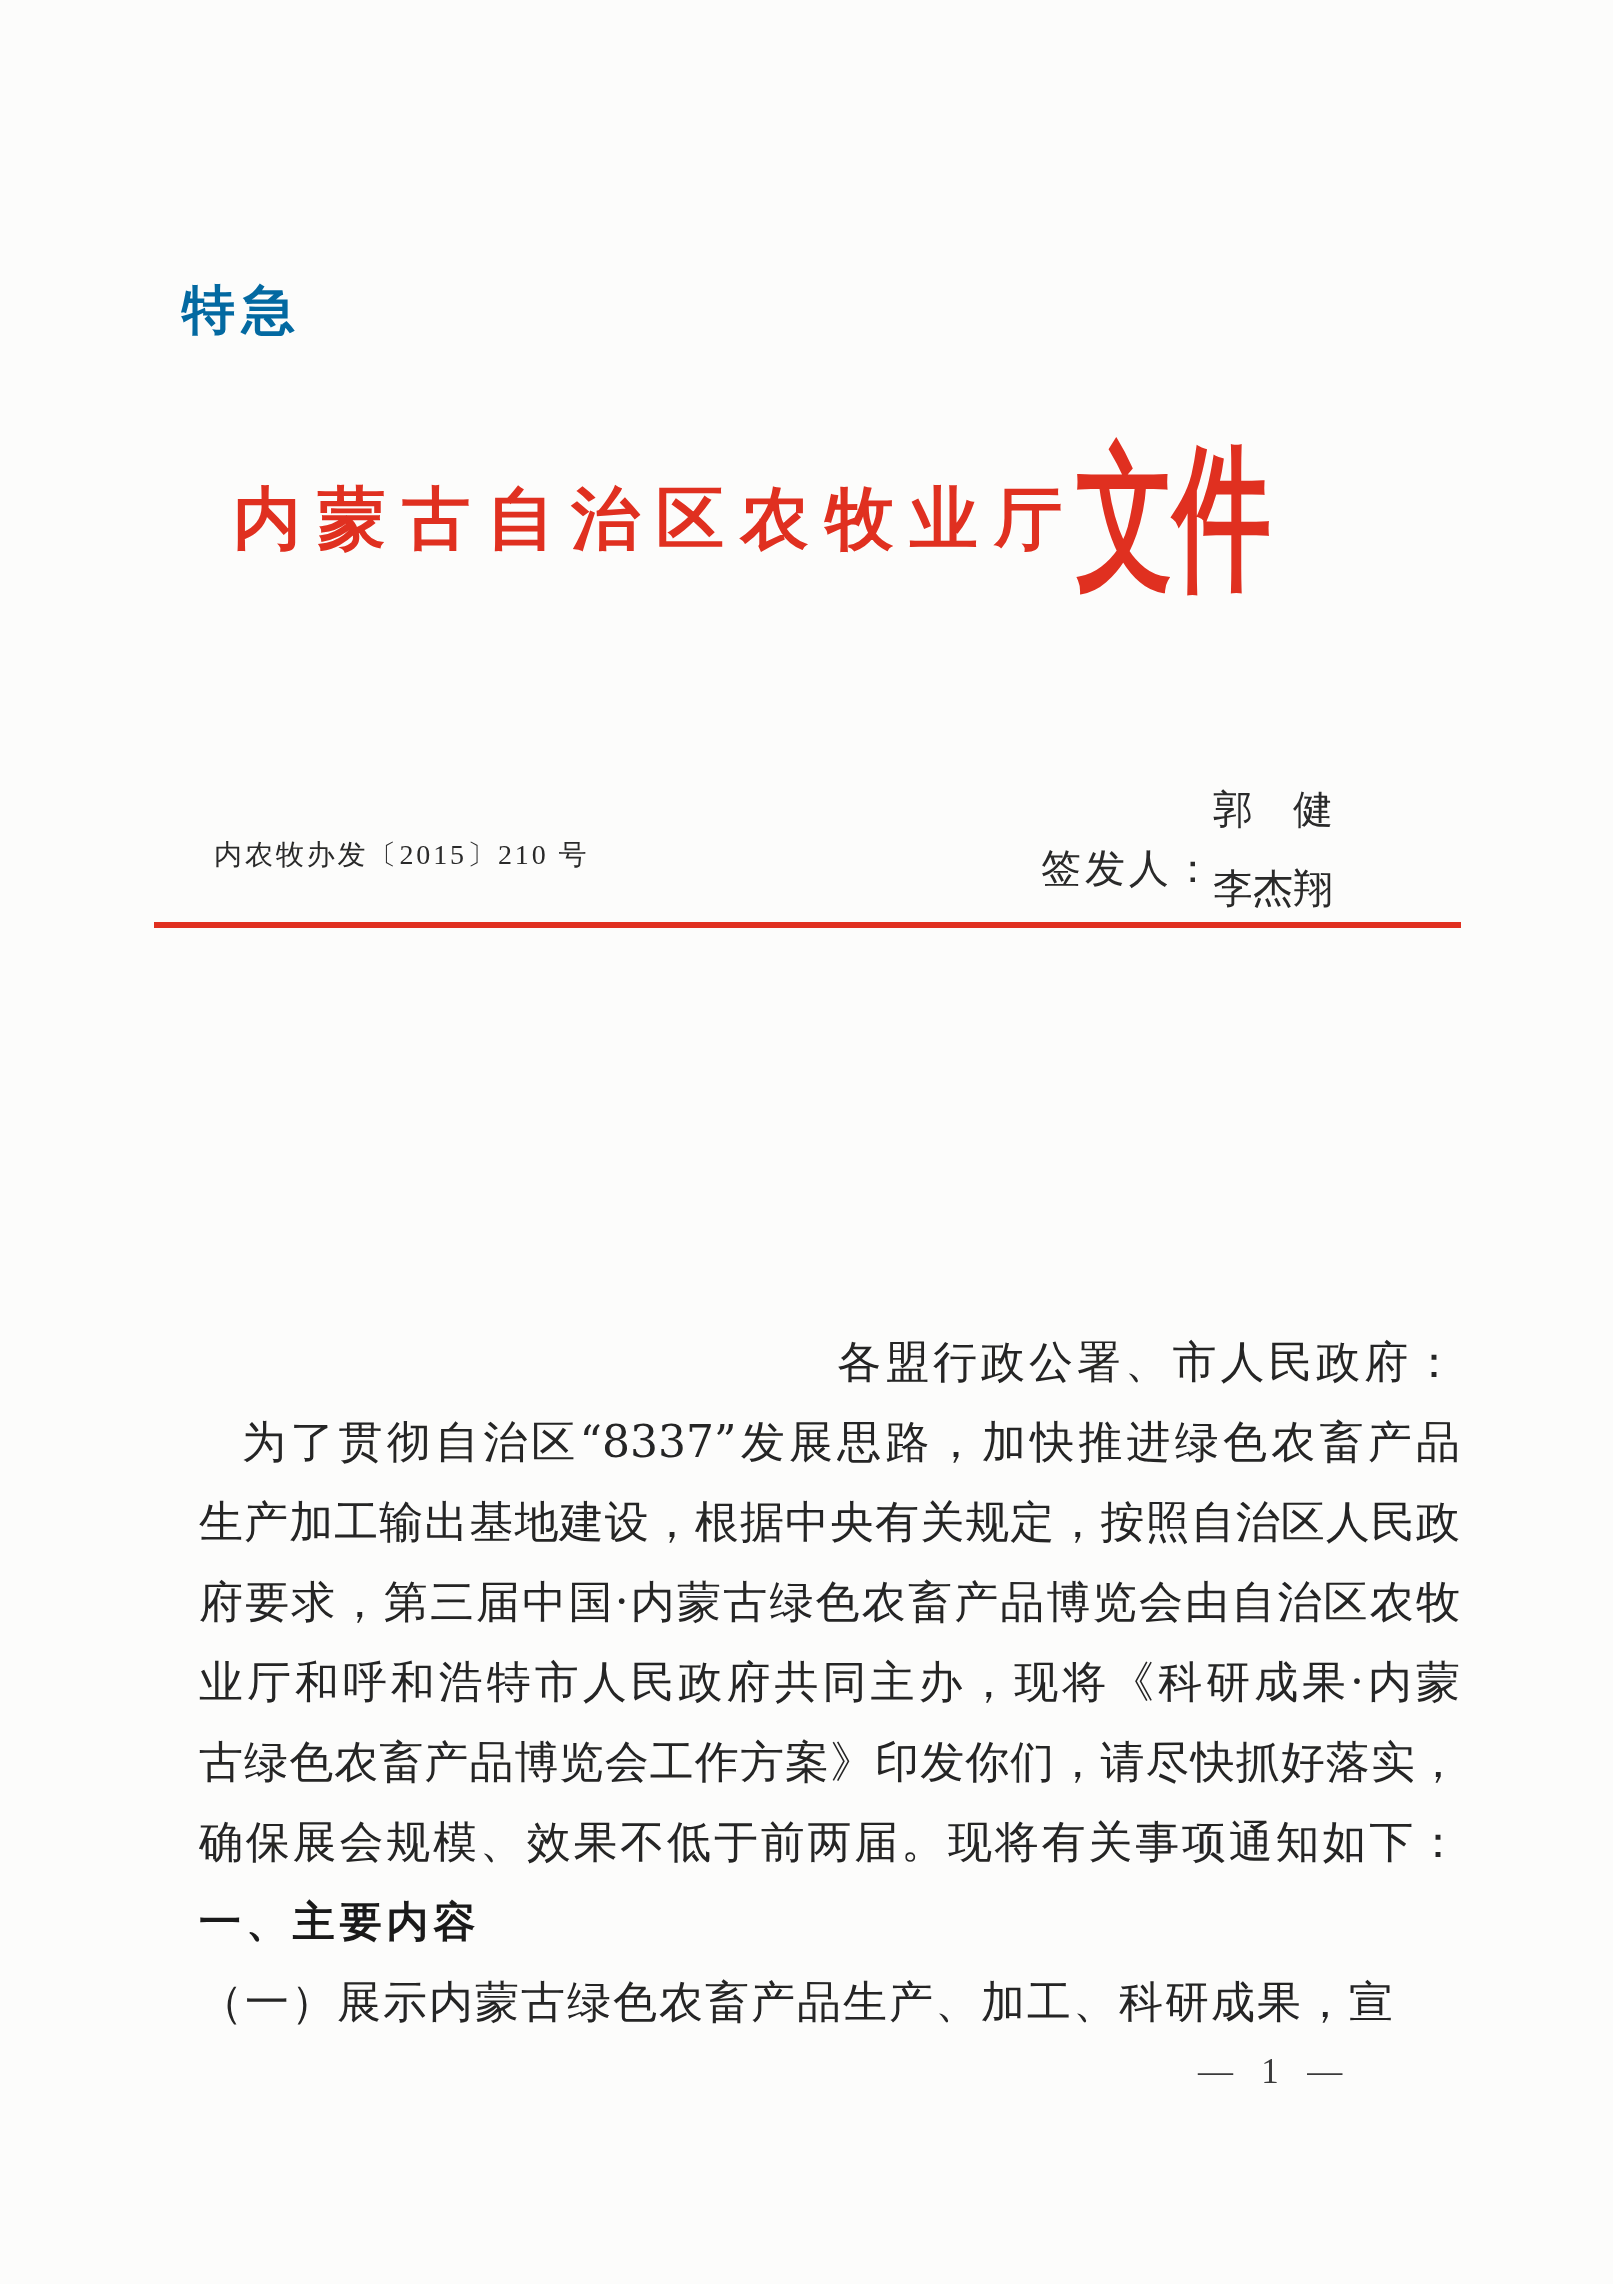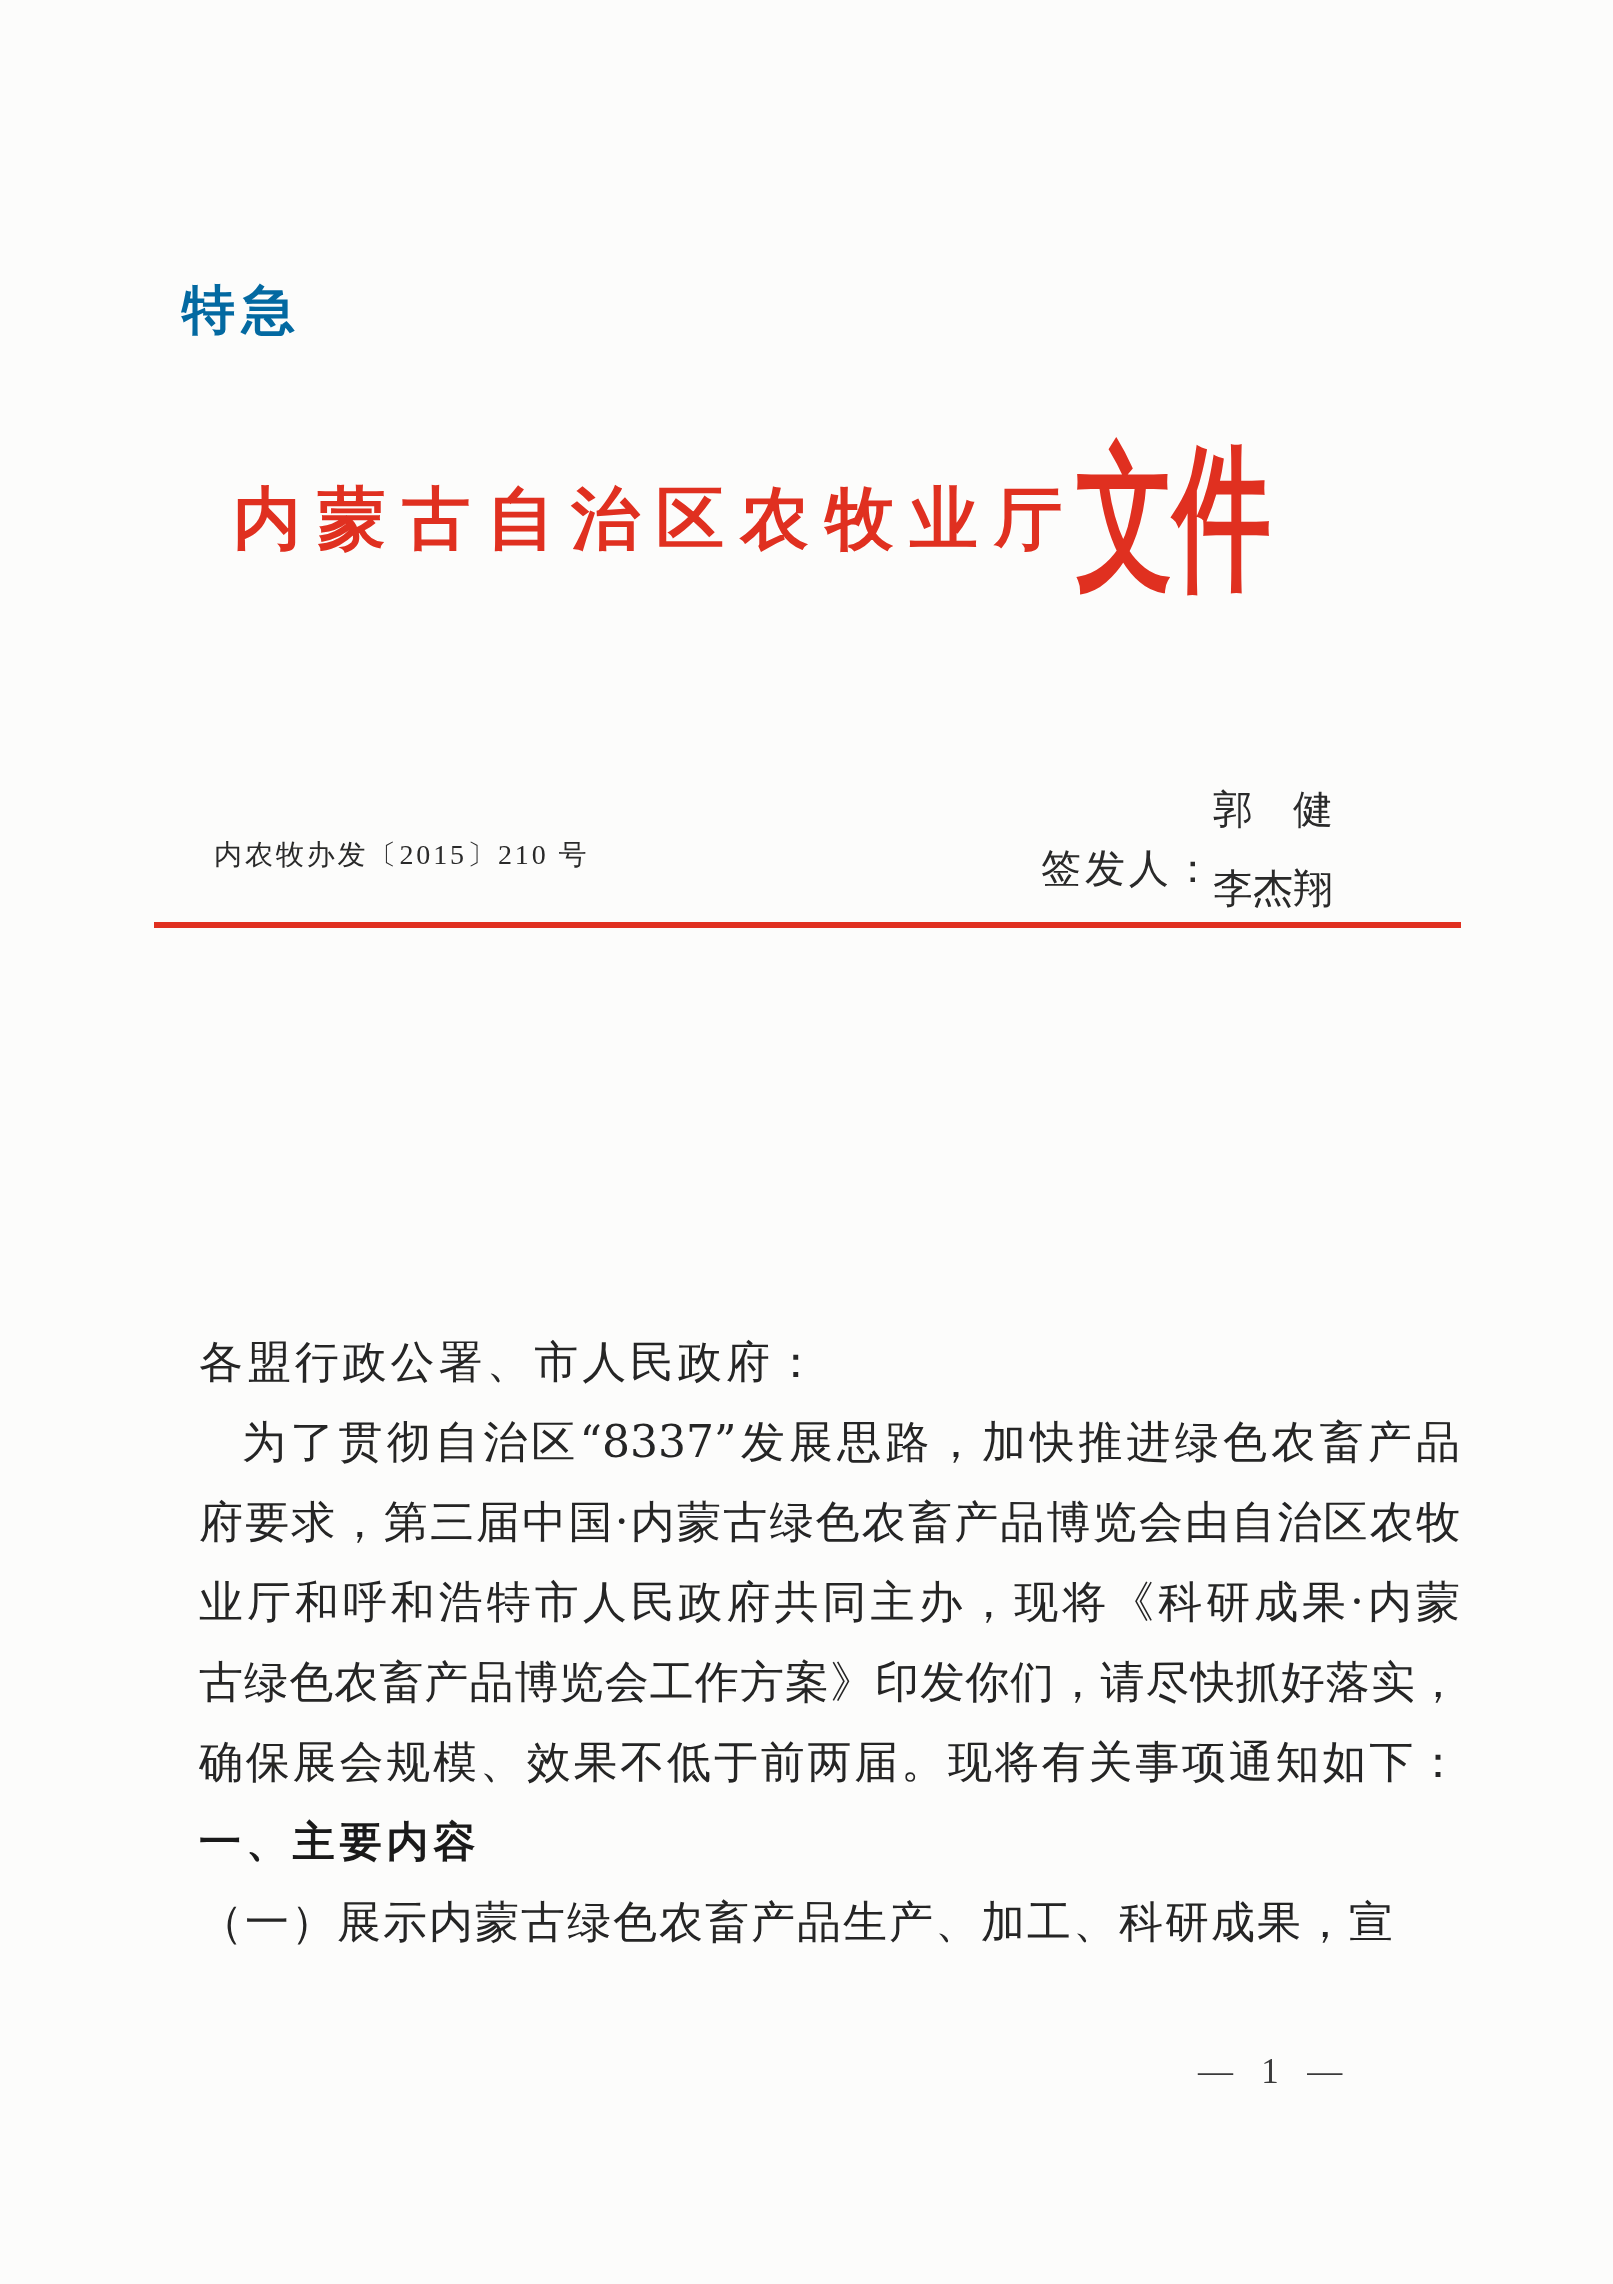"各盟行政公署、市人民政府：" .bline.salutation { text-align: none -> right }
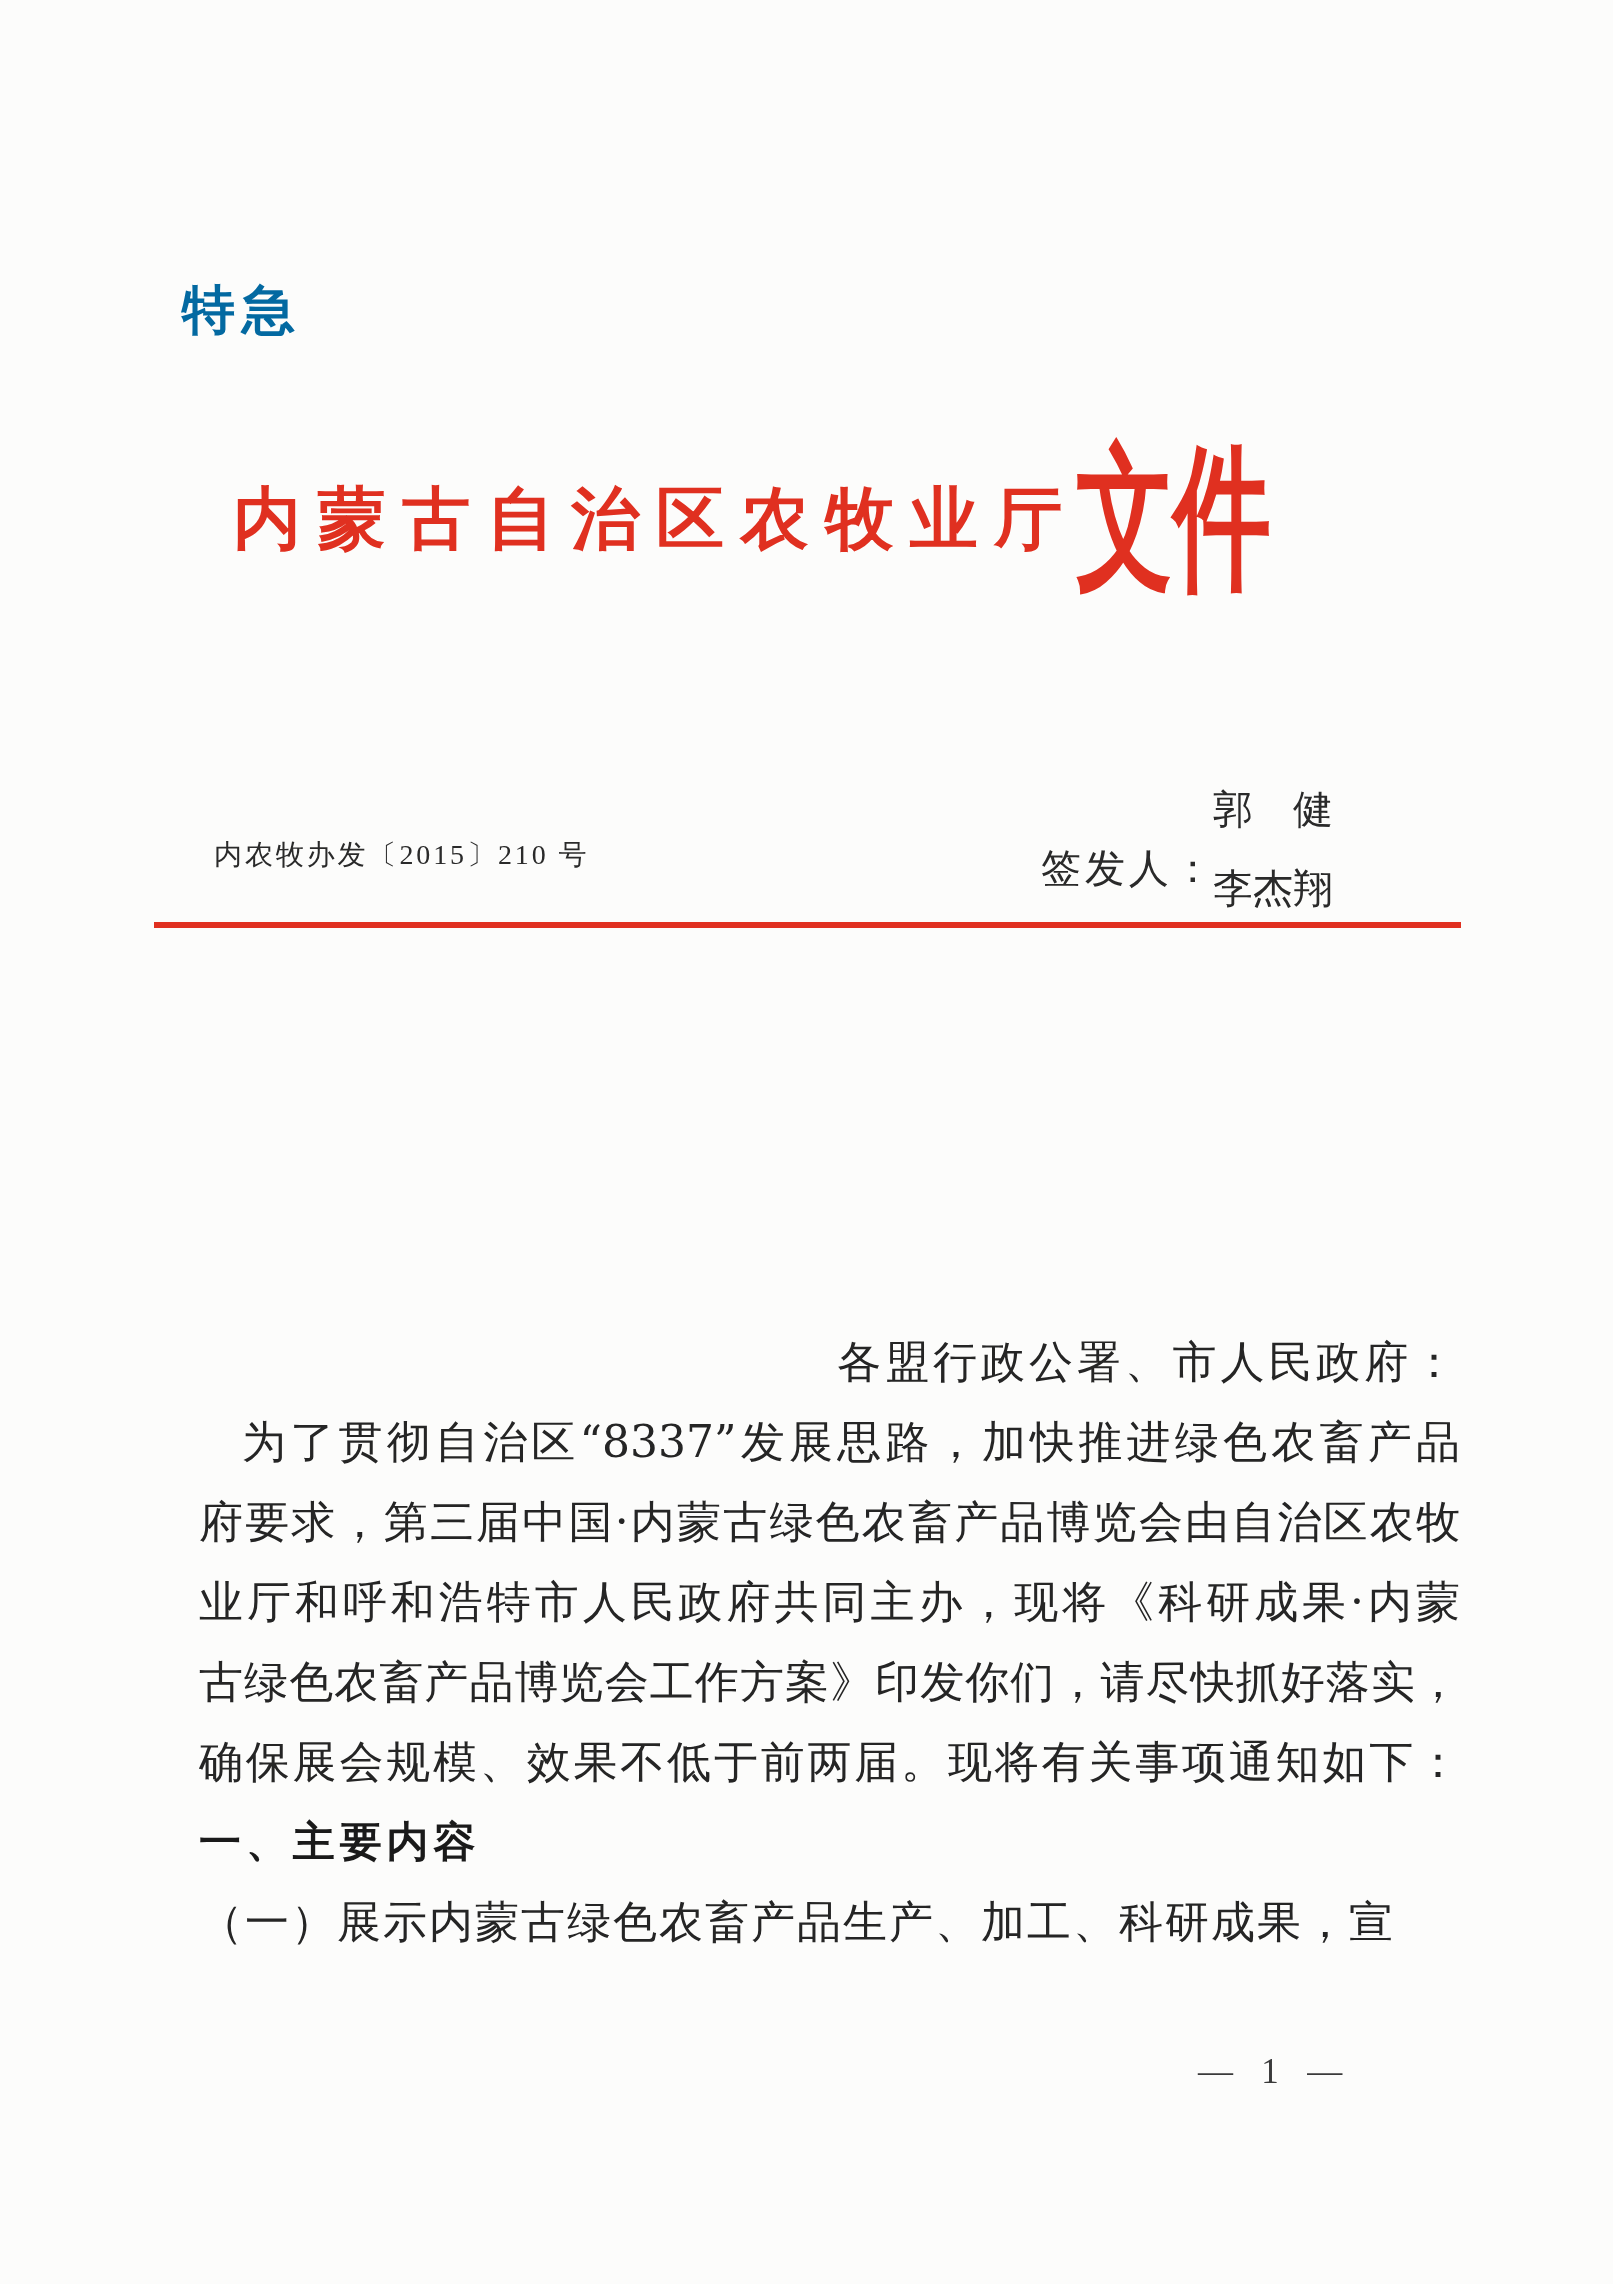"生产加工输出基地建设，根据中央有关规定，按照自治区人民政" div.bline { html: none -> <div>生产加工输出基地建设，根据中央有关规定，按照自治区人民政</div> }
